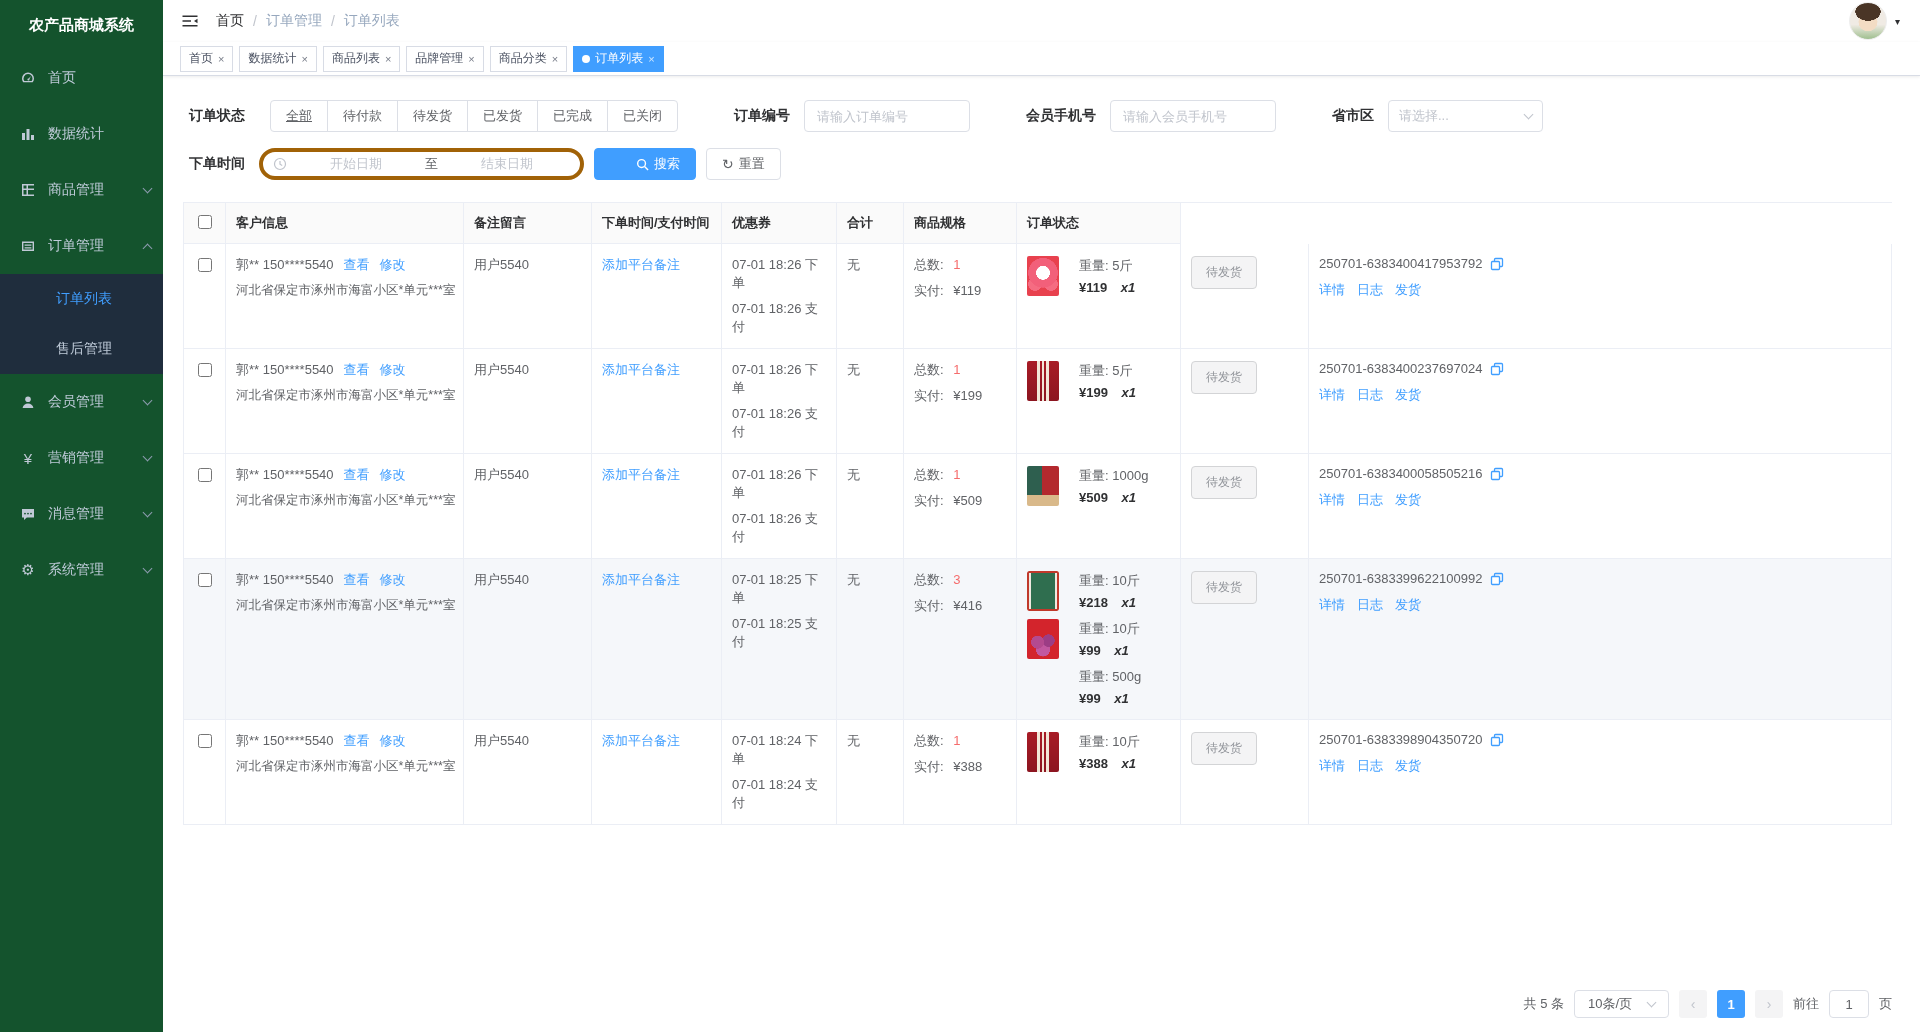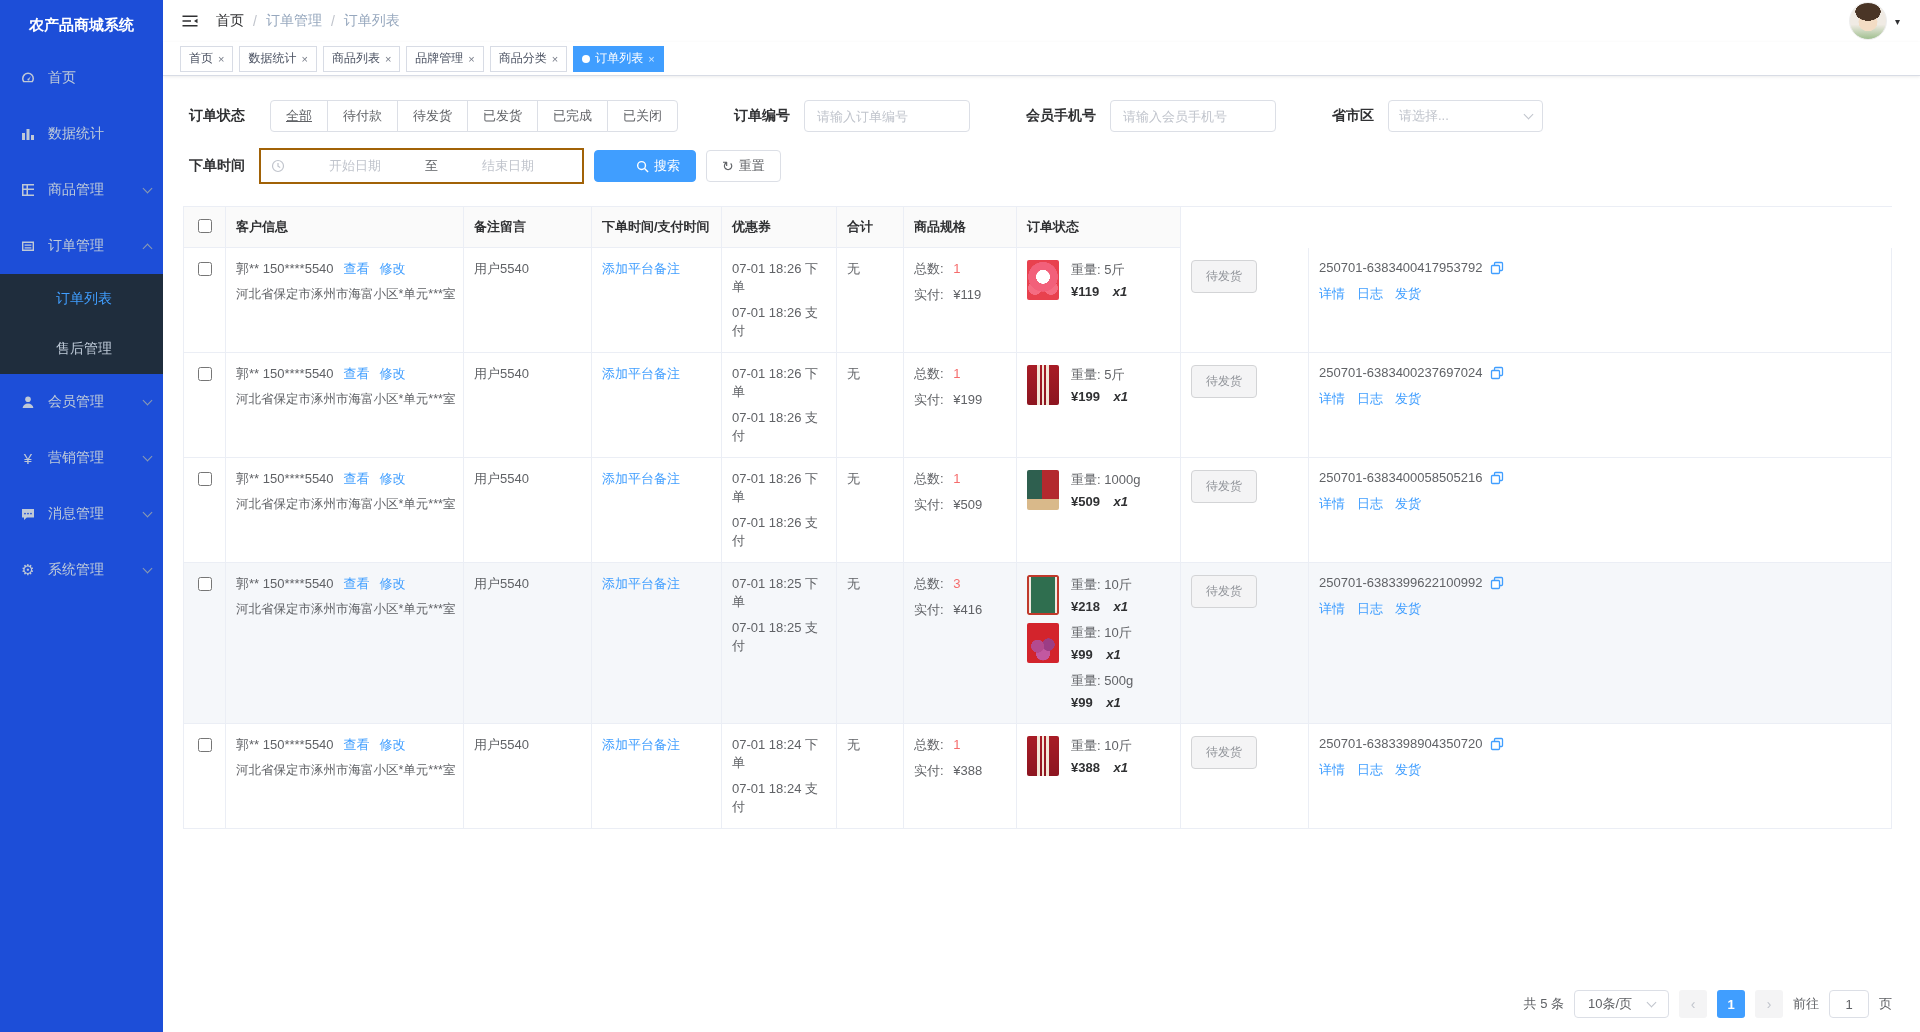"农产品商城系统" .sidebar { background: #1d4ed8 -> #14532d }
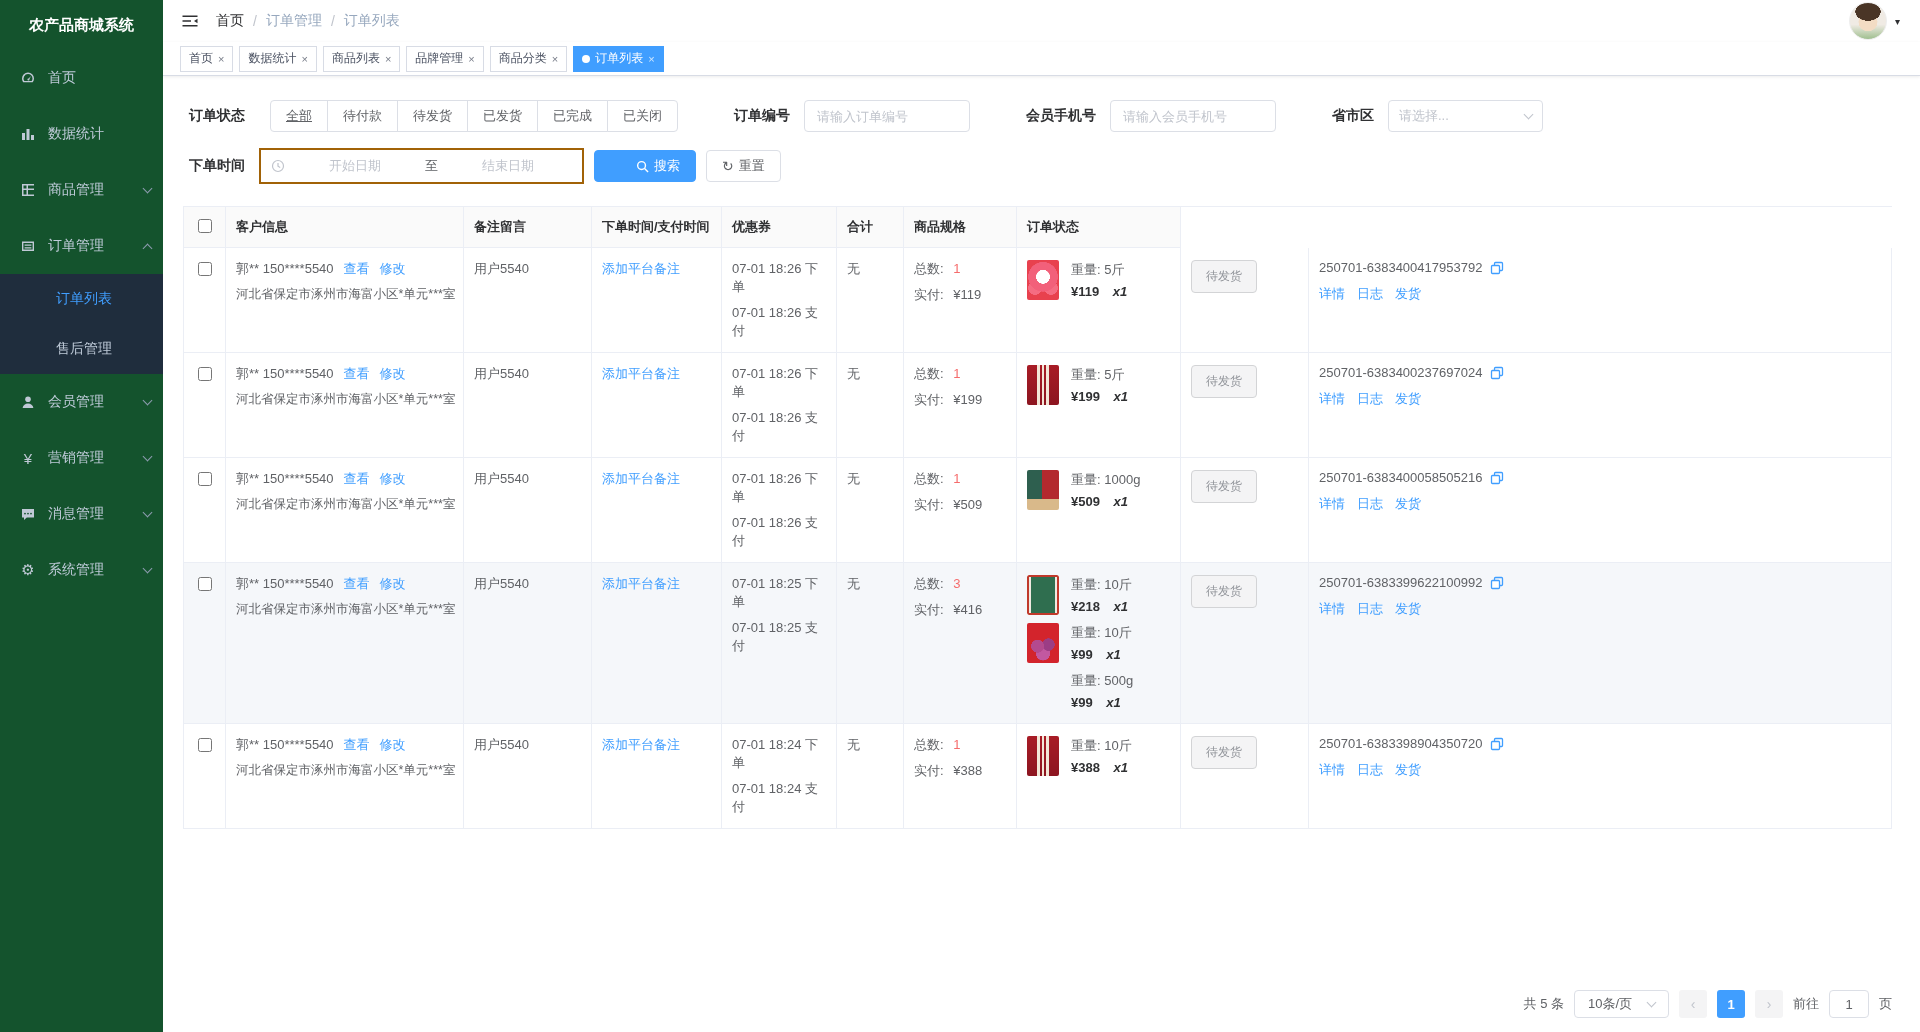"开始日期" .daterange { border: 2px solid #a16207 -> 4px solid #a16207; border-radius: 0 -> 16px; padding: 16px 10px -> 8px 10px }
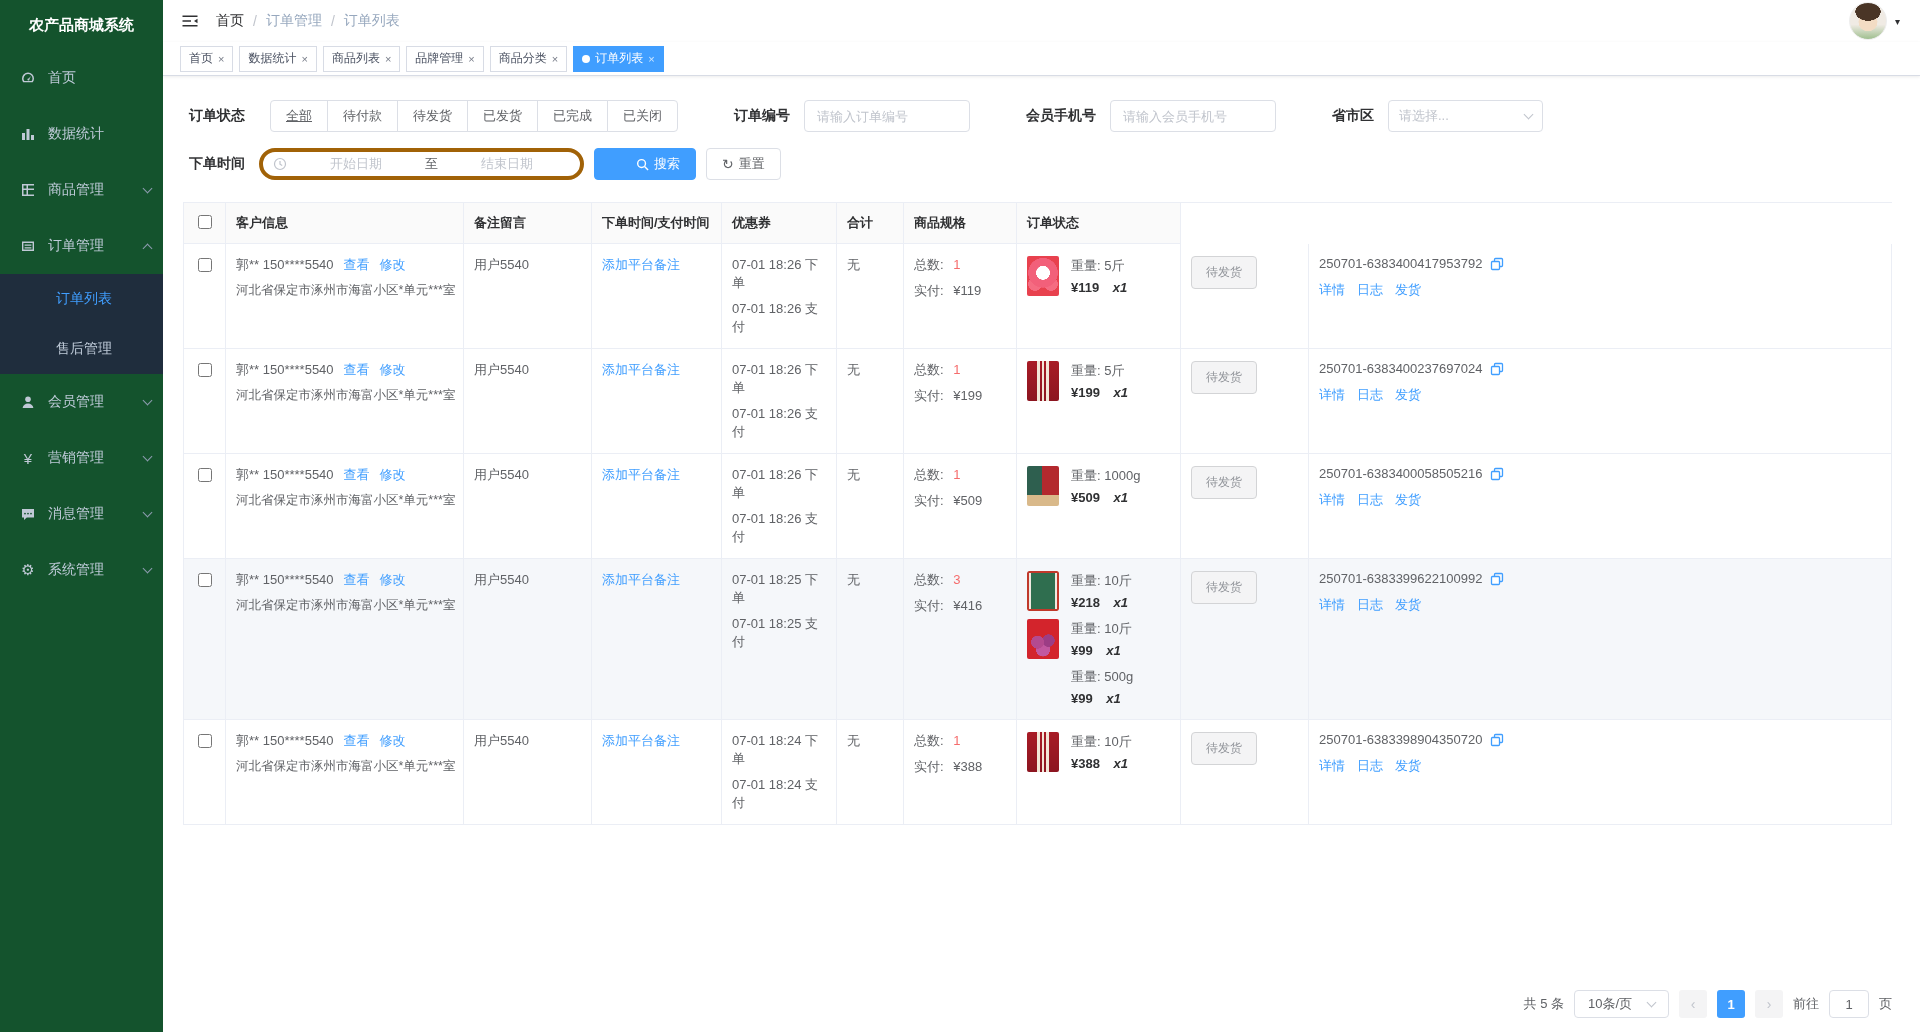"重量: 5斤" .prod { gap: 12px -> 20px }
